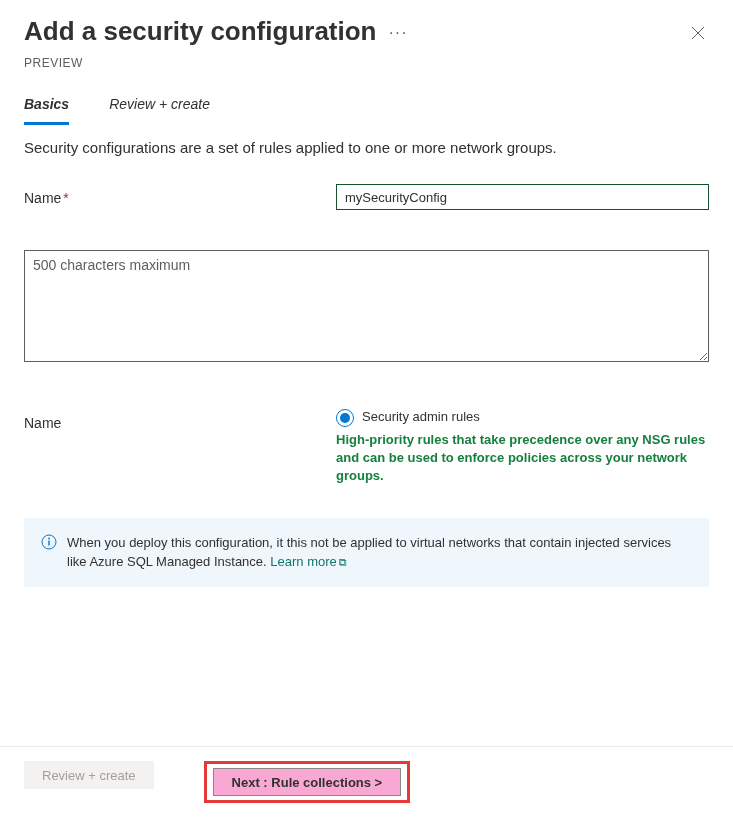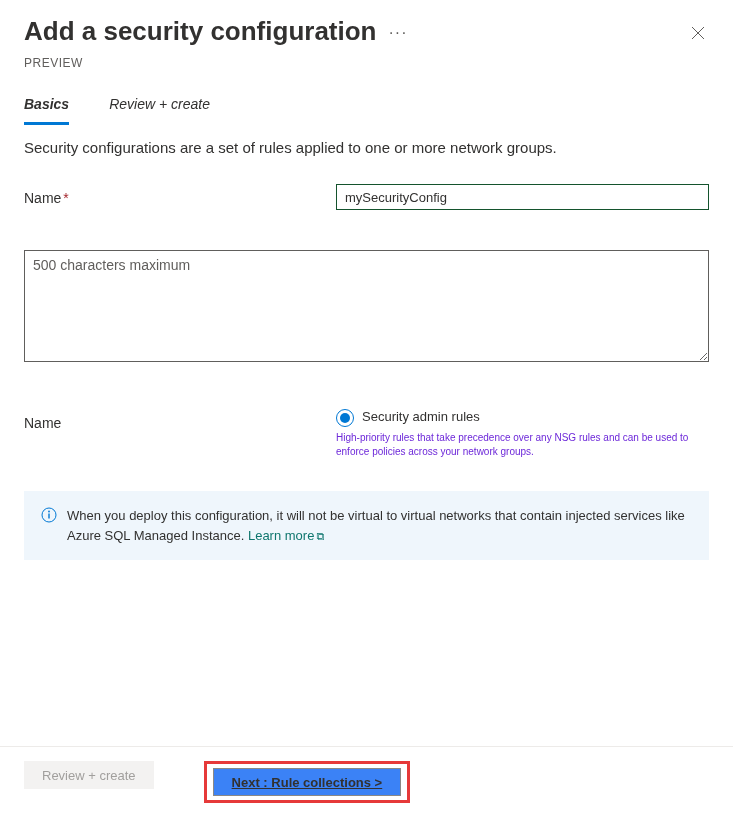"High-priority rules that take precedence" .radio-description { color: #6d28d9 -> #15803d; font-size: 10px -> 13px; font-weight: none -> bold }
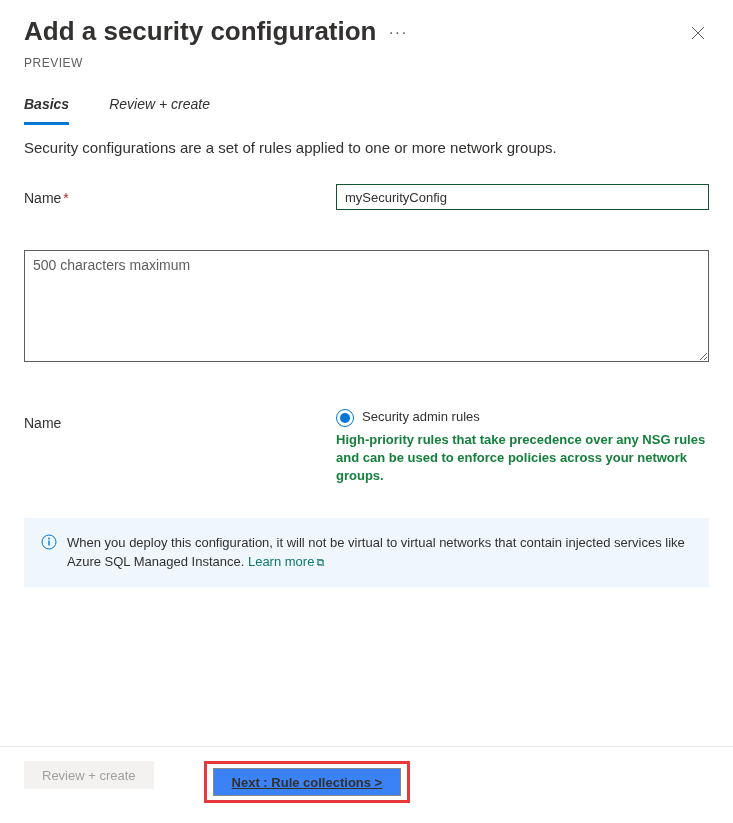"When you deploy this configuration," span { text: will not be virtual -> this not be applied }
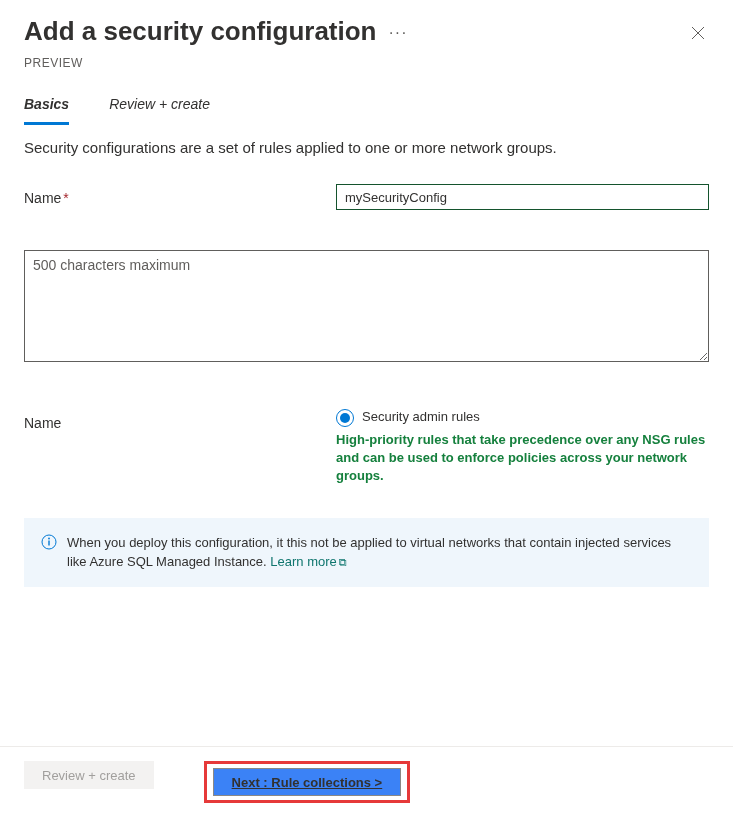"Next : Rule collections >" .btn-outline { background: #3b82f6 -> #f9a8d4; text-decoration: underline -> none }
